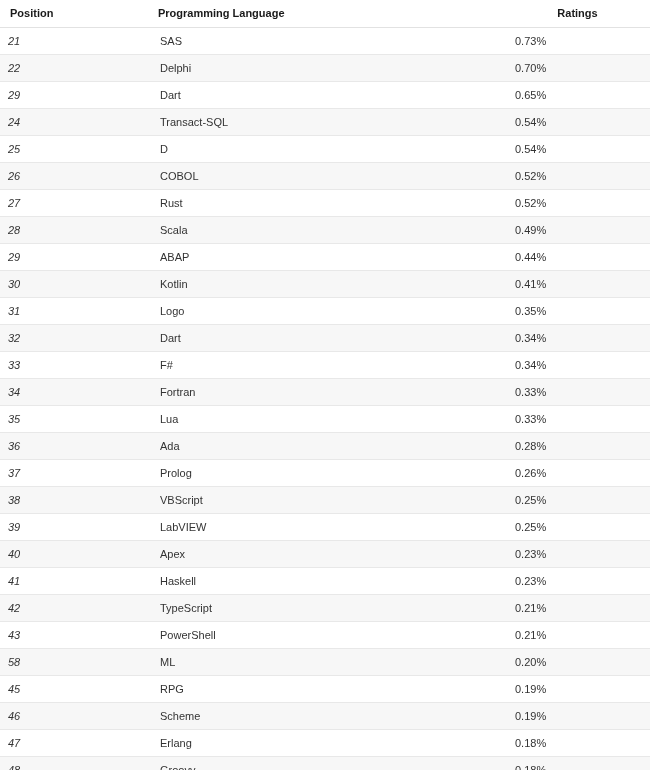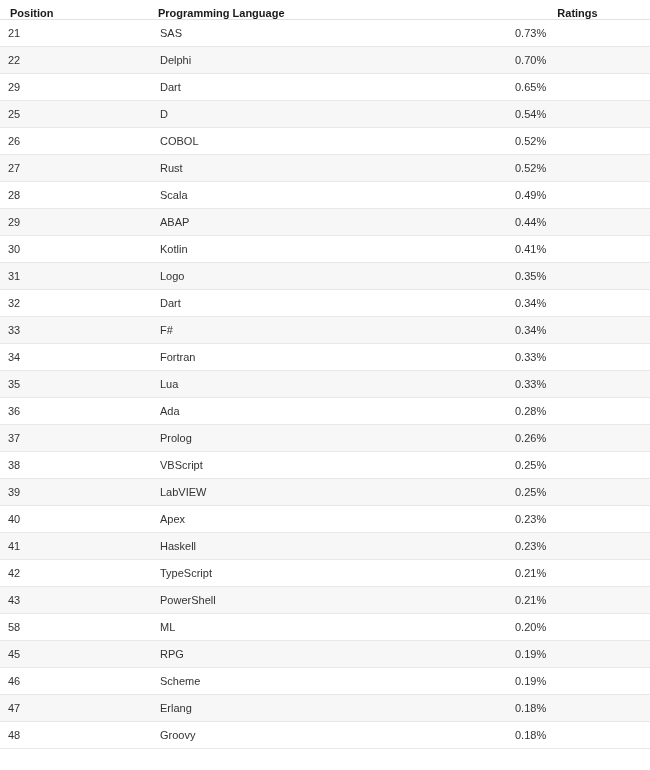"Position" .ranking-table th { padding: 7px 8px 0 8px -> 7px 8px 8px 8px }
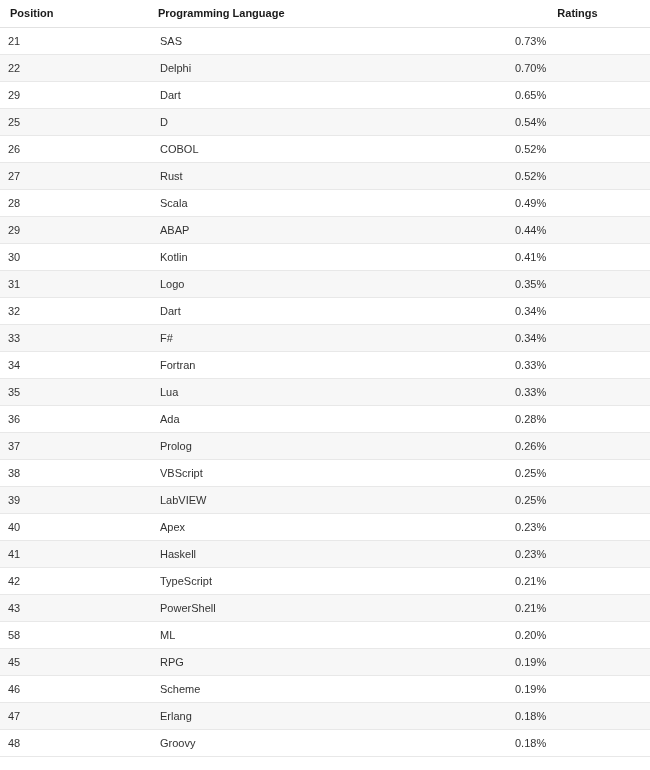"21" .cell-position { font-style: none -> italic }
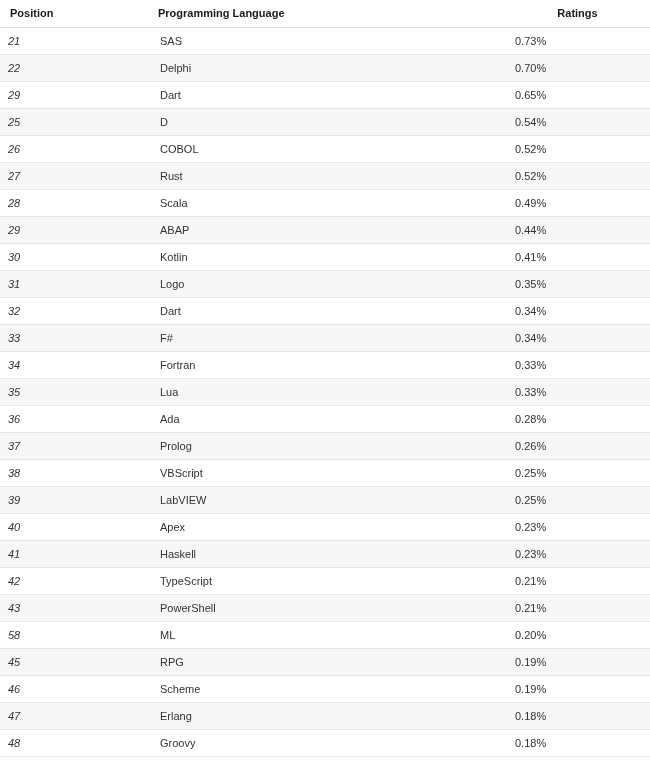"24" tr { html: none -> <tr> <td>24</td> <td>Transact-SQL</td> <td>0.54%</td> </tr> }
